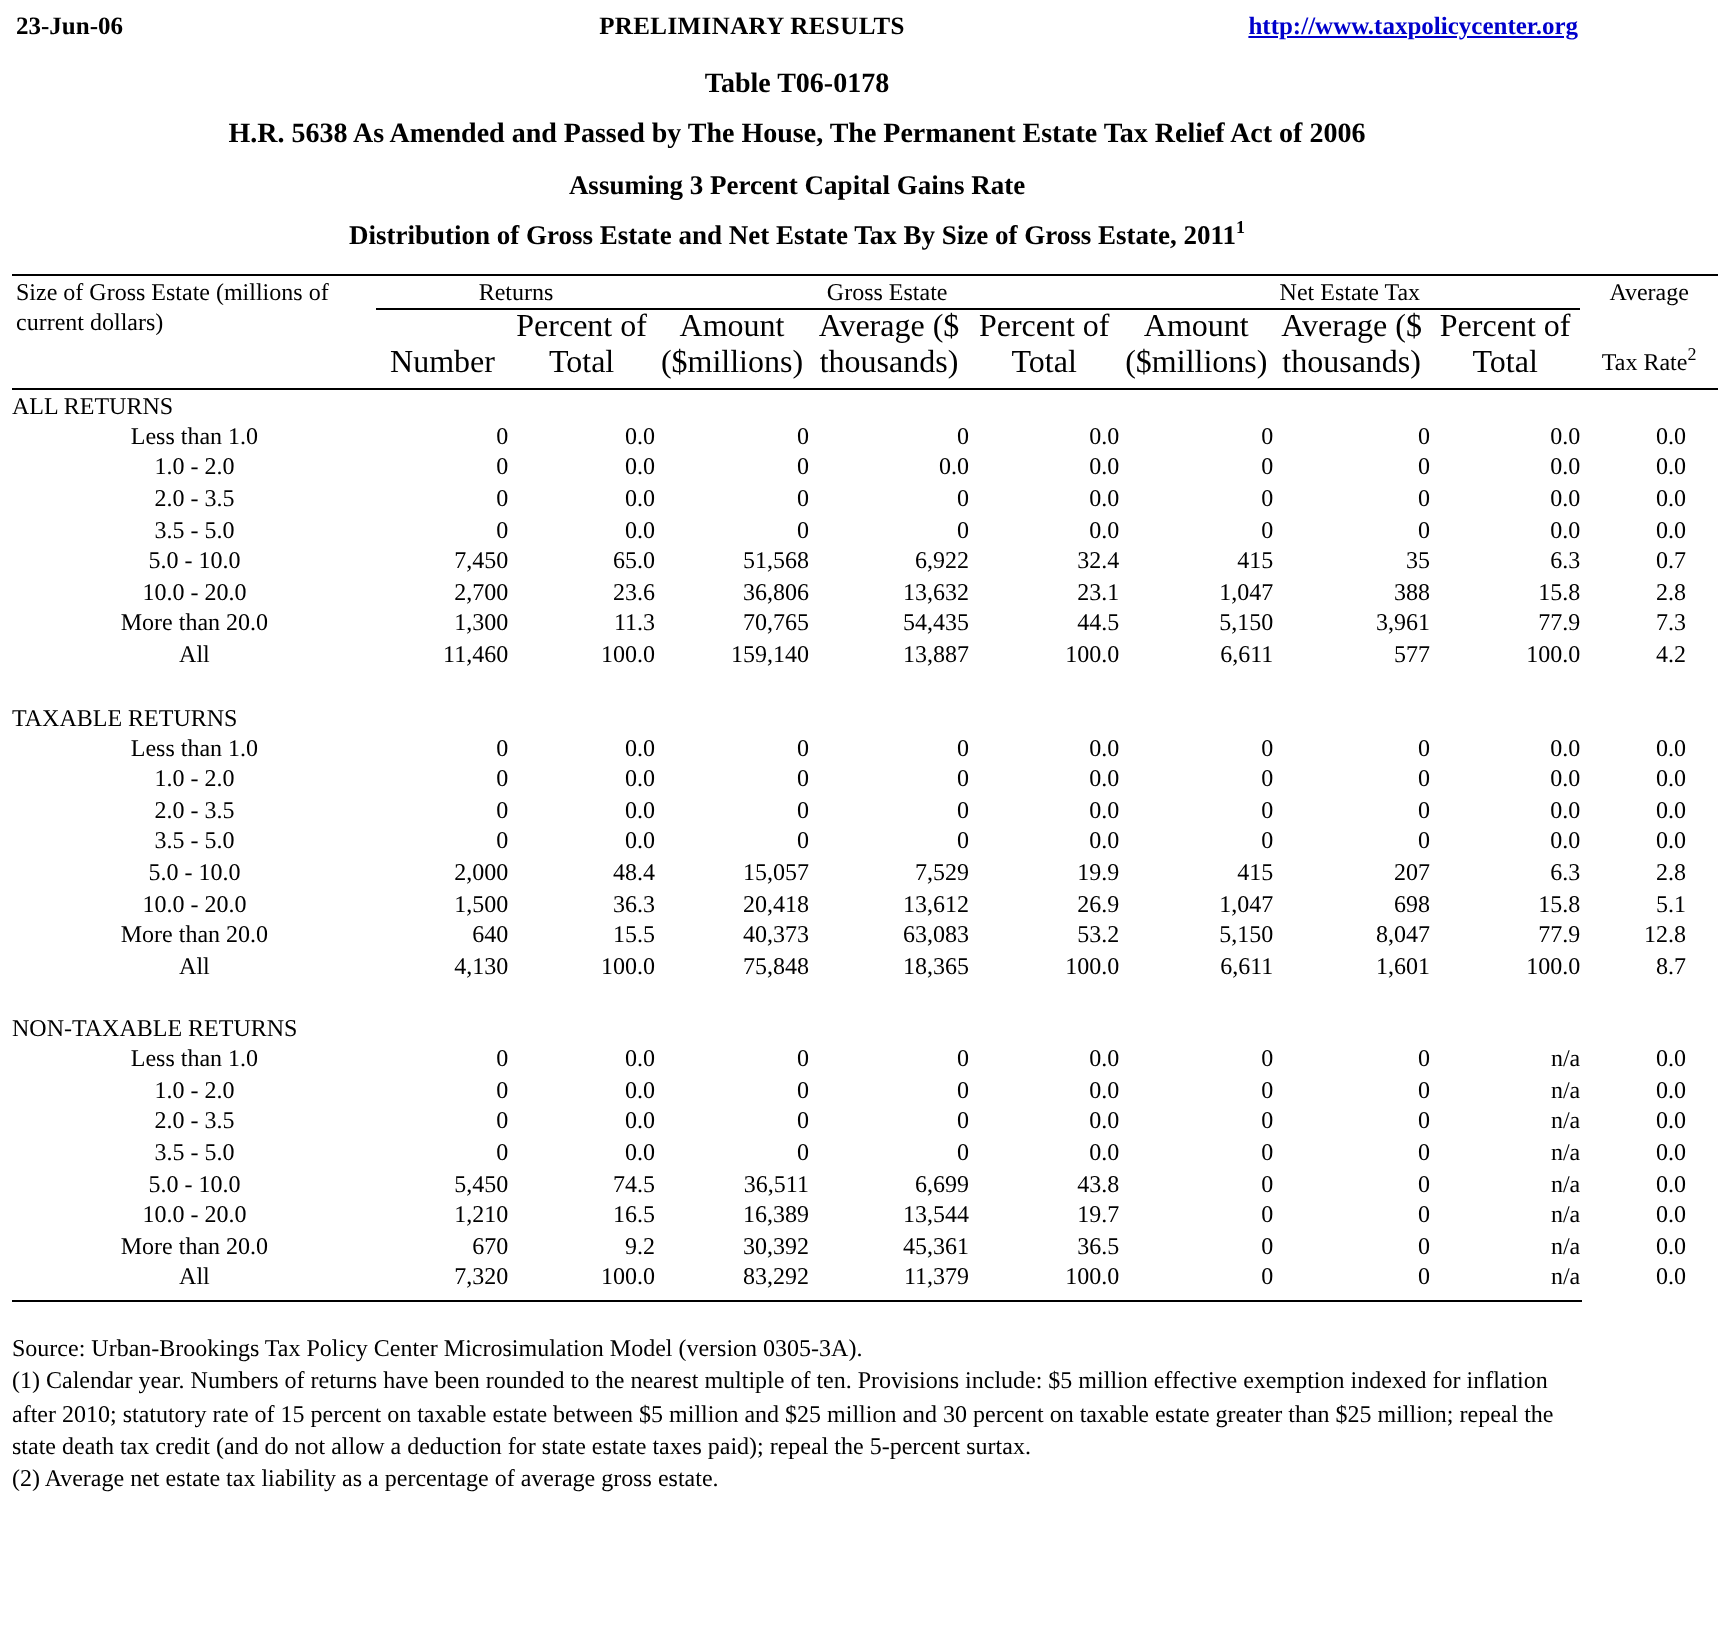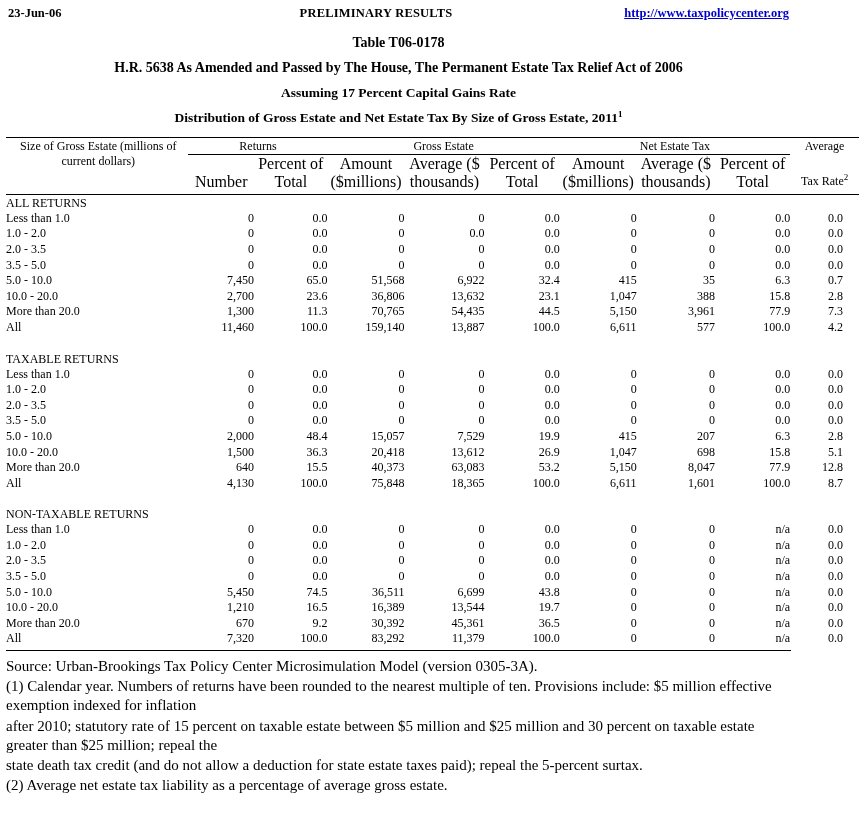"Assuming 17 Percent Capital Gains" div.t { text: 17 -> 3 }
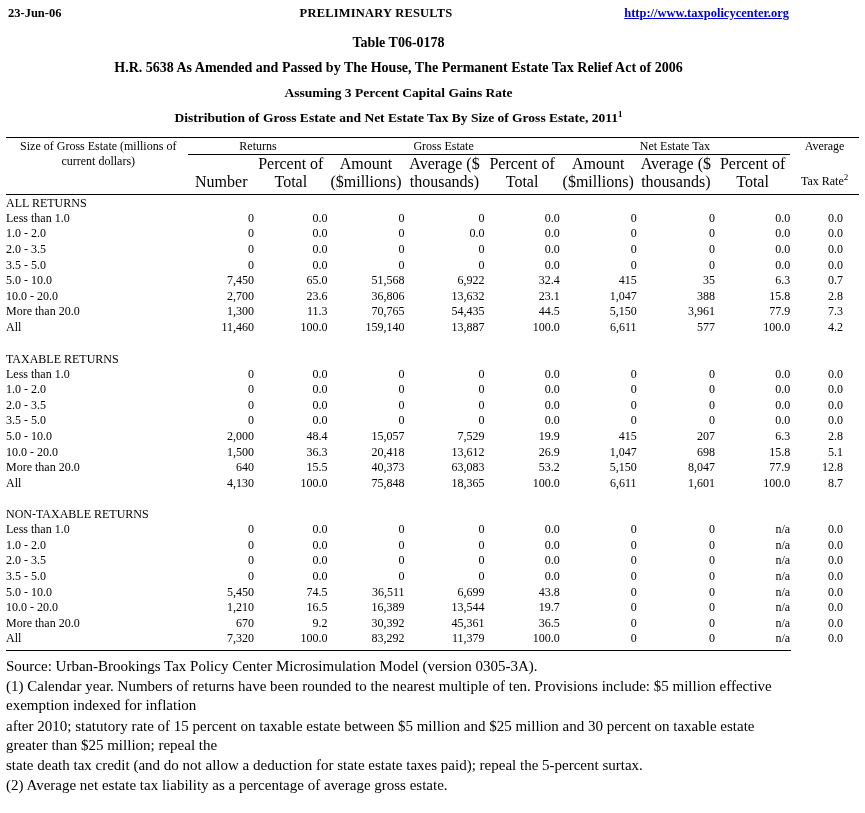"Size of Gross Estate (millions" td.first { text-align: center -> left }
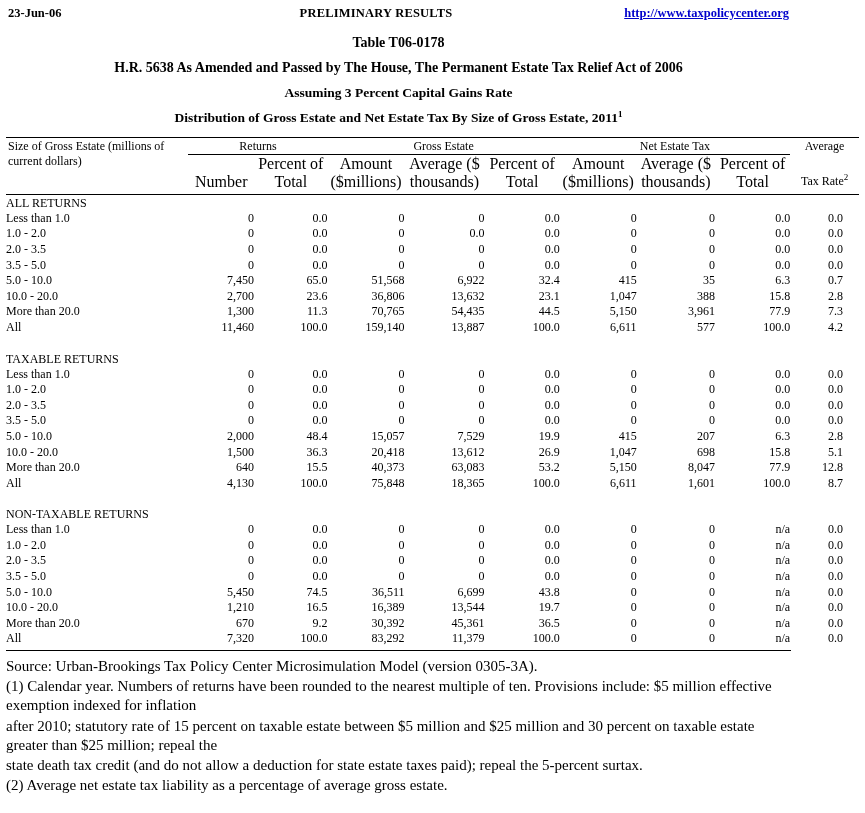"Less than 1.0" .sublabel { text-align: left -> center }
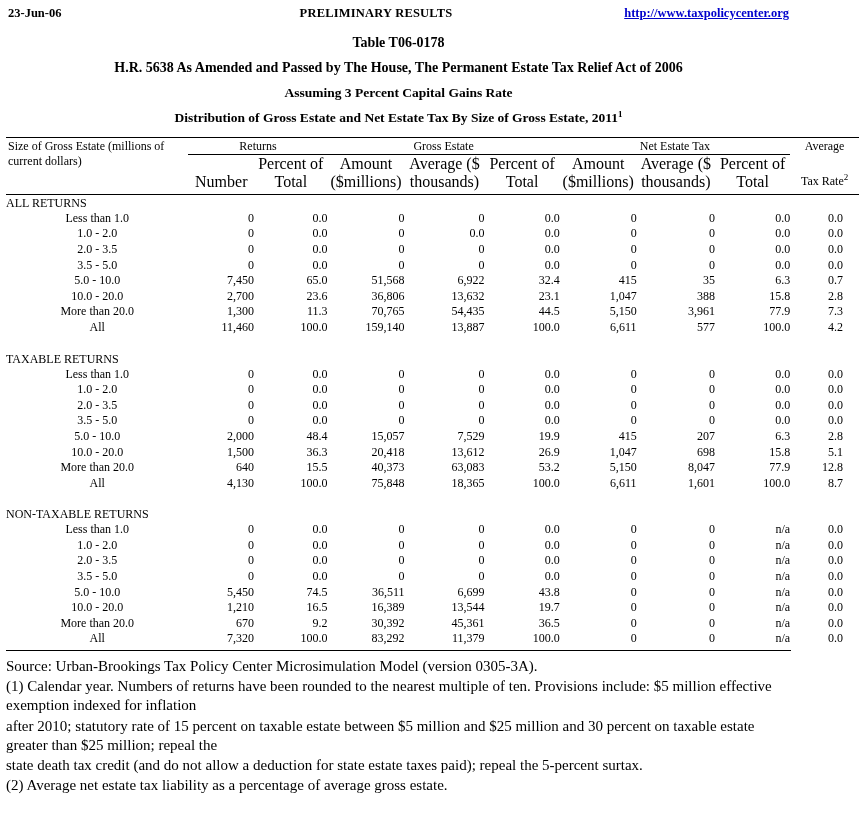"Source: Urban-Brookings Tax Policy" .footer { font-size: 15px -> 12px; padding-top: 6px -> 16px }
